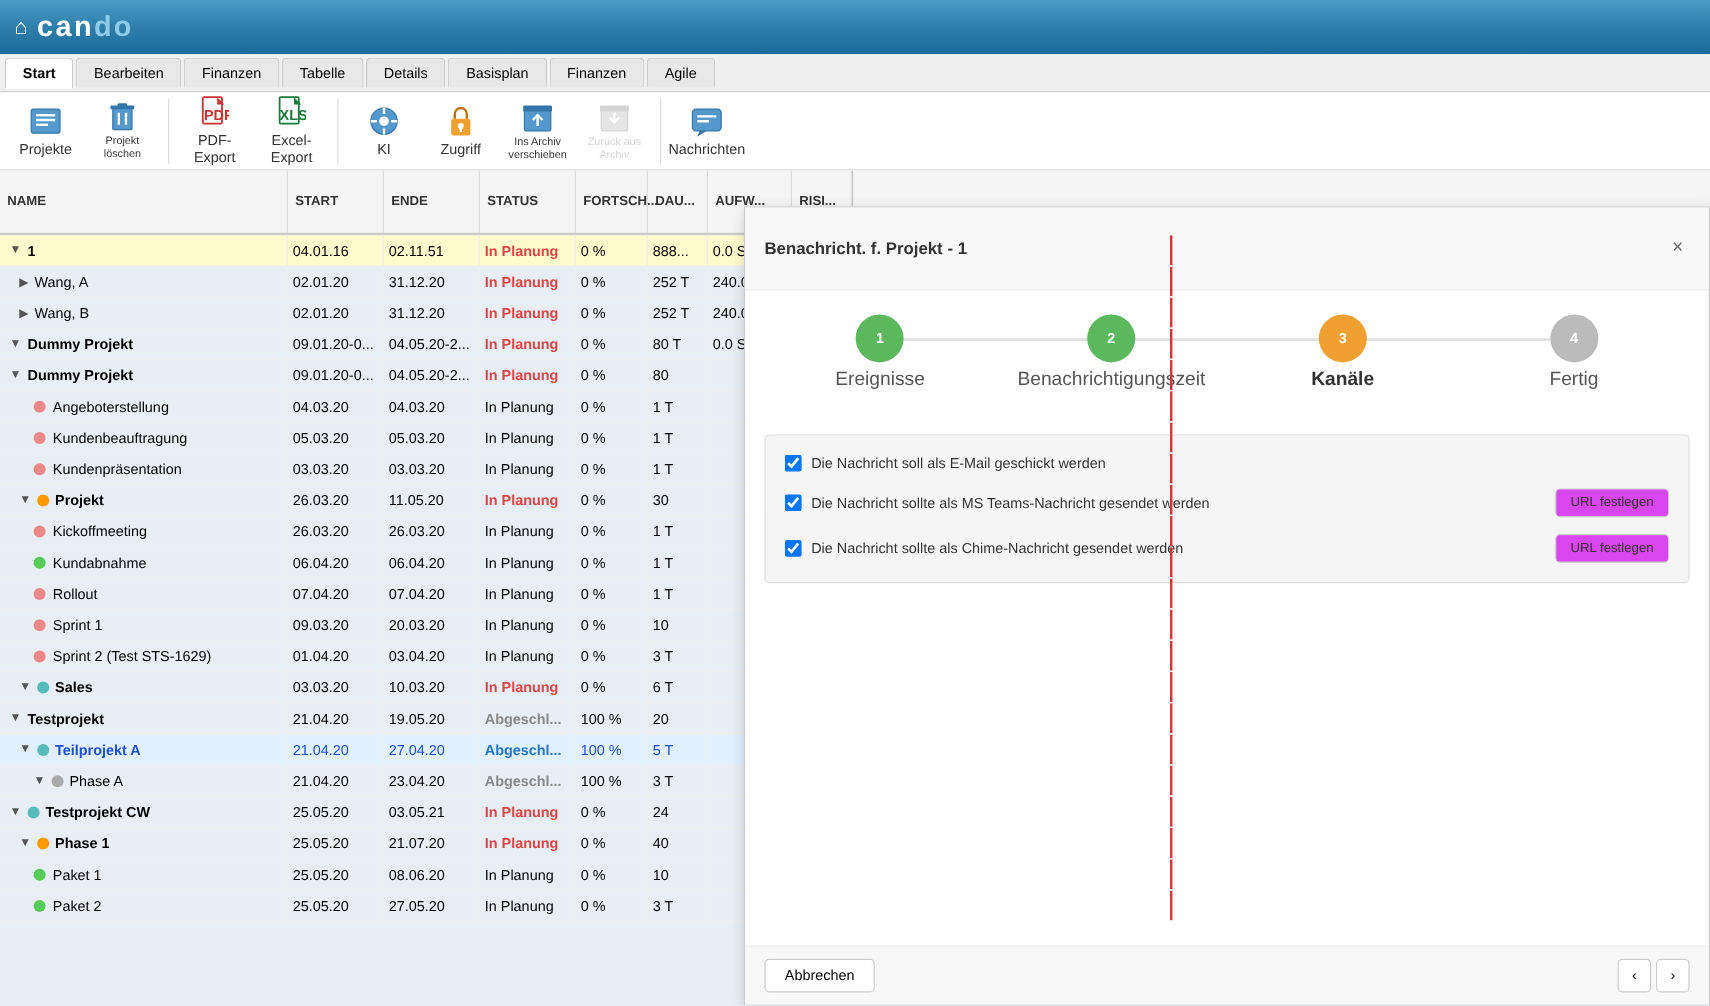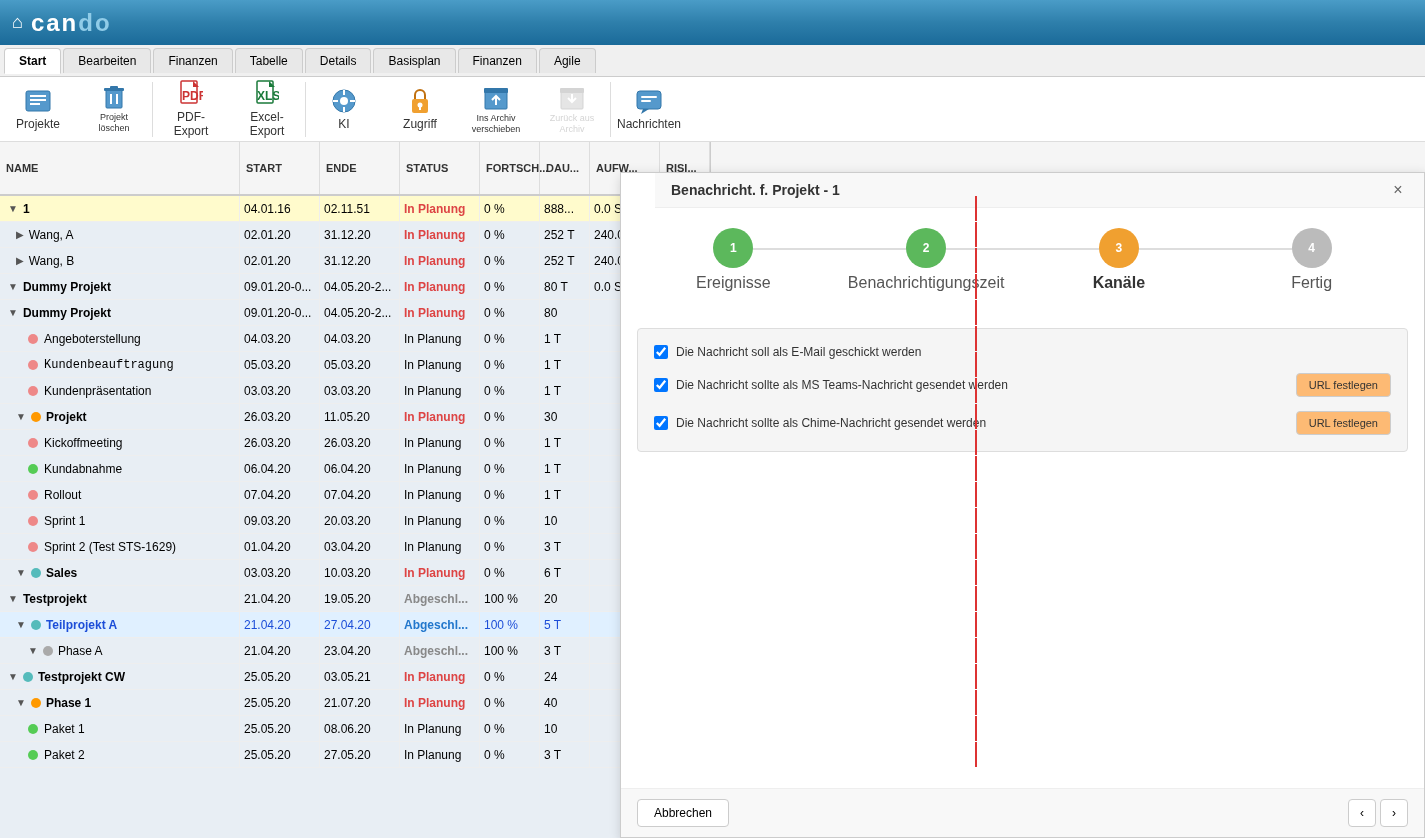"PDF" .toolbar-group { gap: 16px -> 4px }
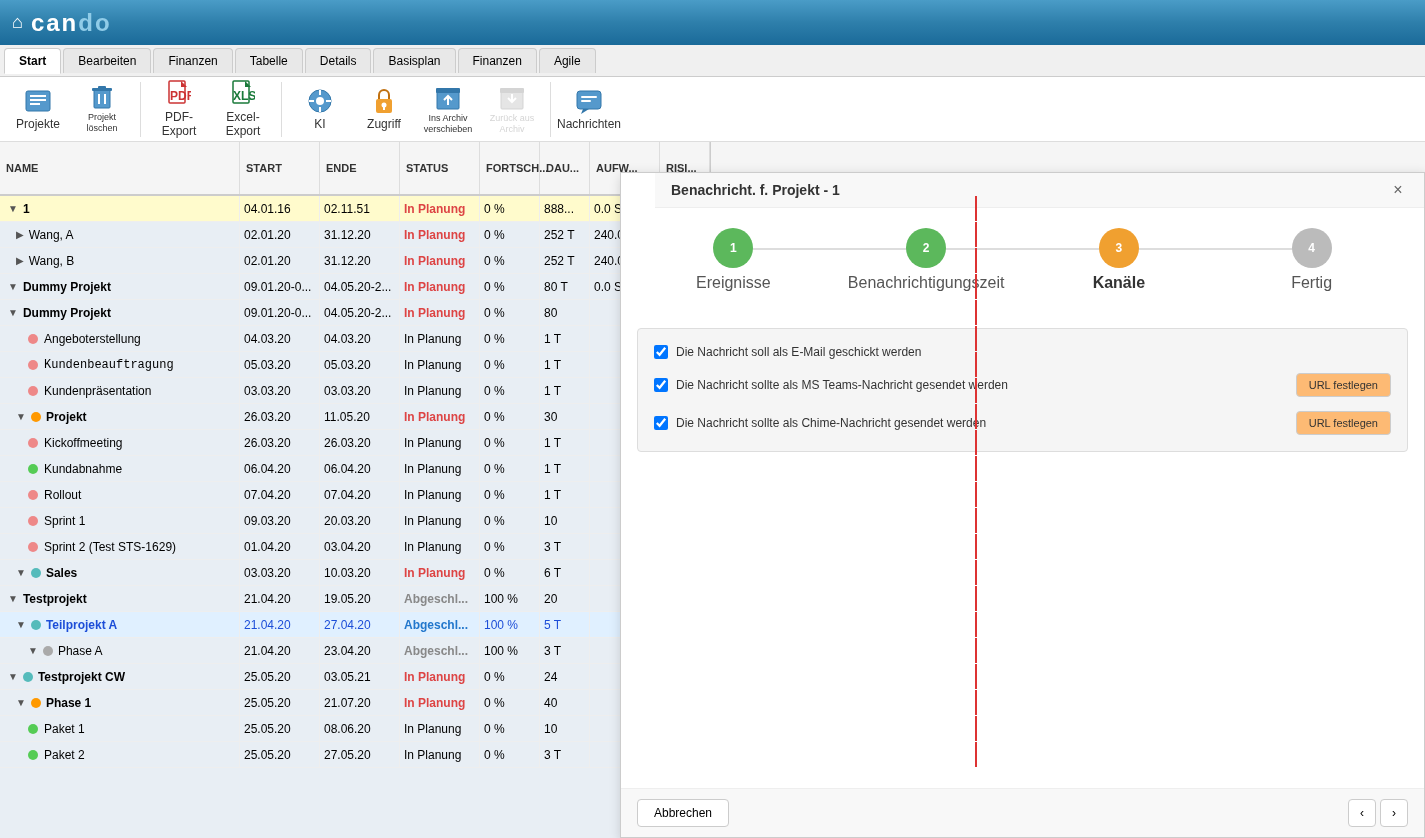"Benachricht. f. Projekt - 1" .modal-header { margin-left: 34px -> none; padding: 7px 16px -> 24px 16px }
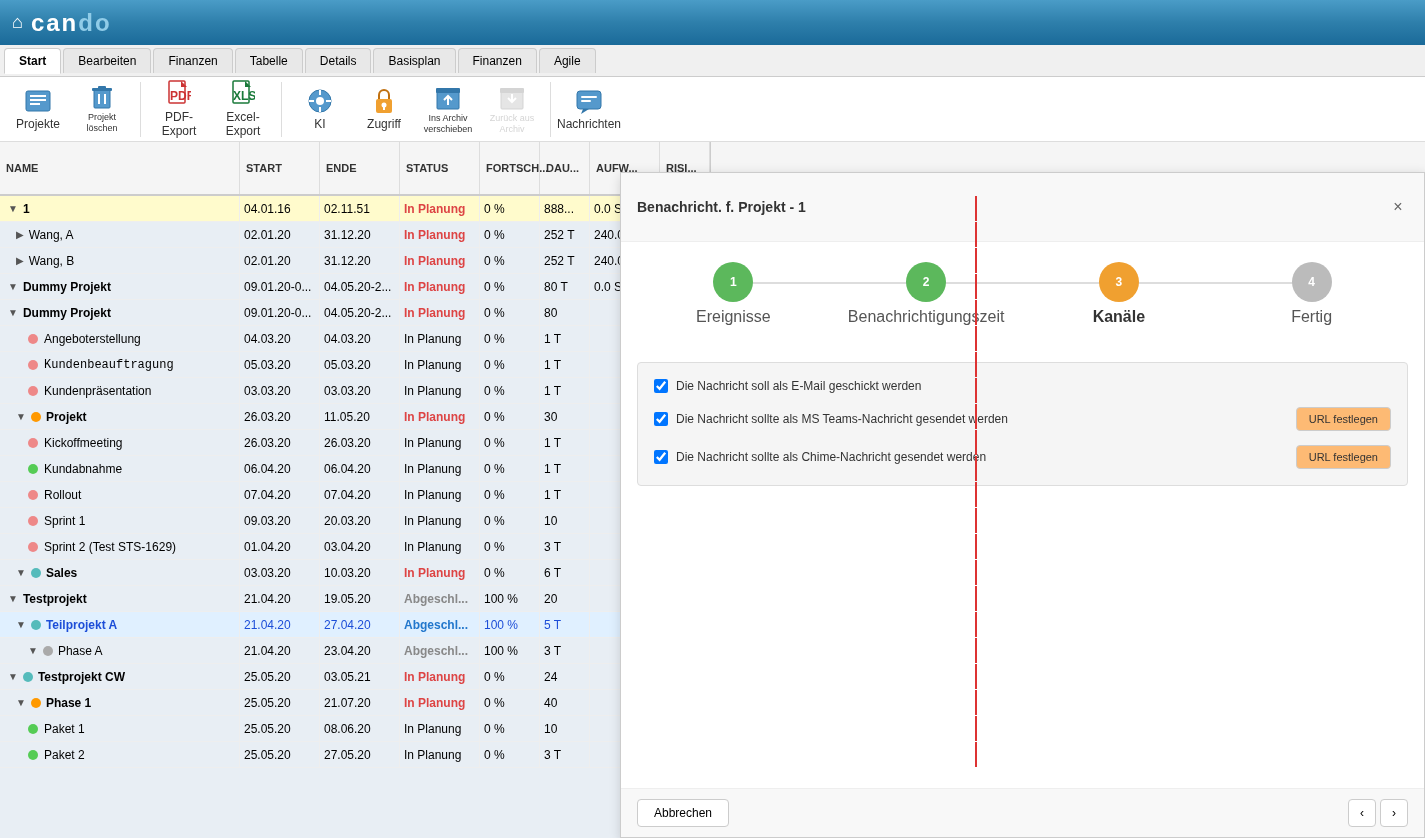"Kundenbeauftragung" span { font-family: Liberation Mono, monospace -> none }
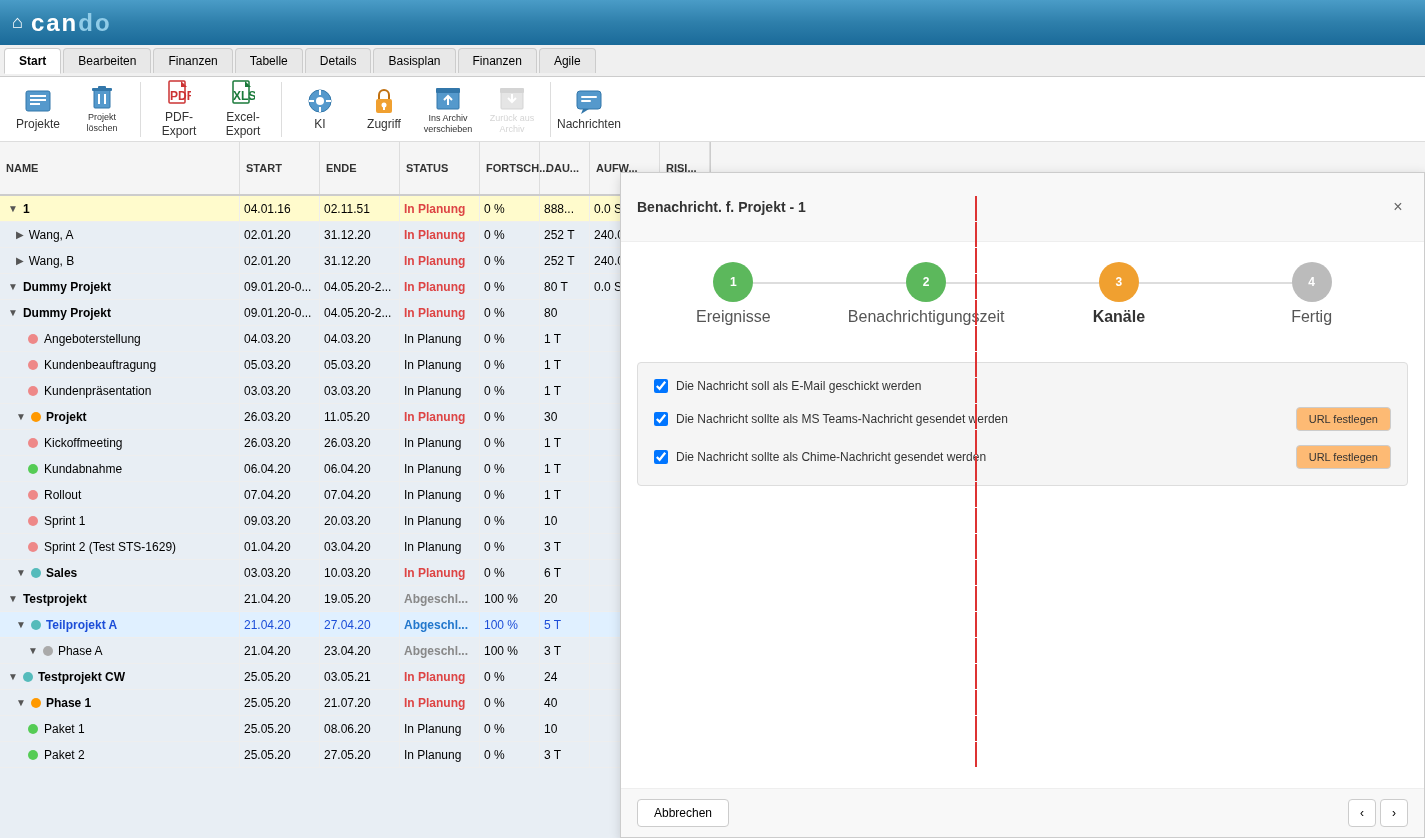"URL festlegen" .url-btn { background: #fdba74 -> #d946ef }
